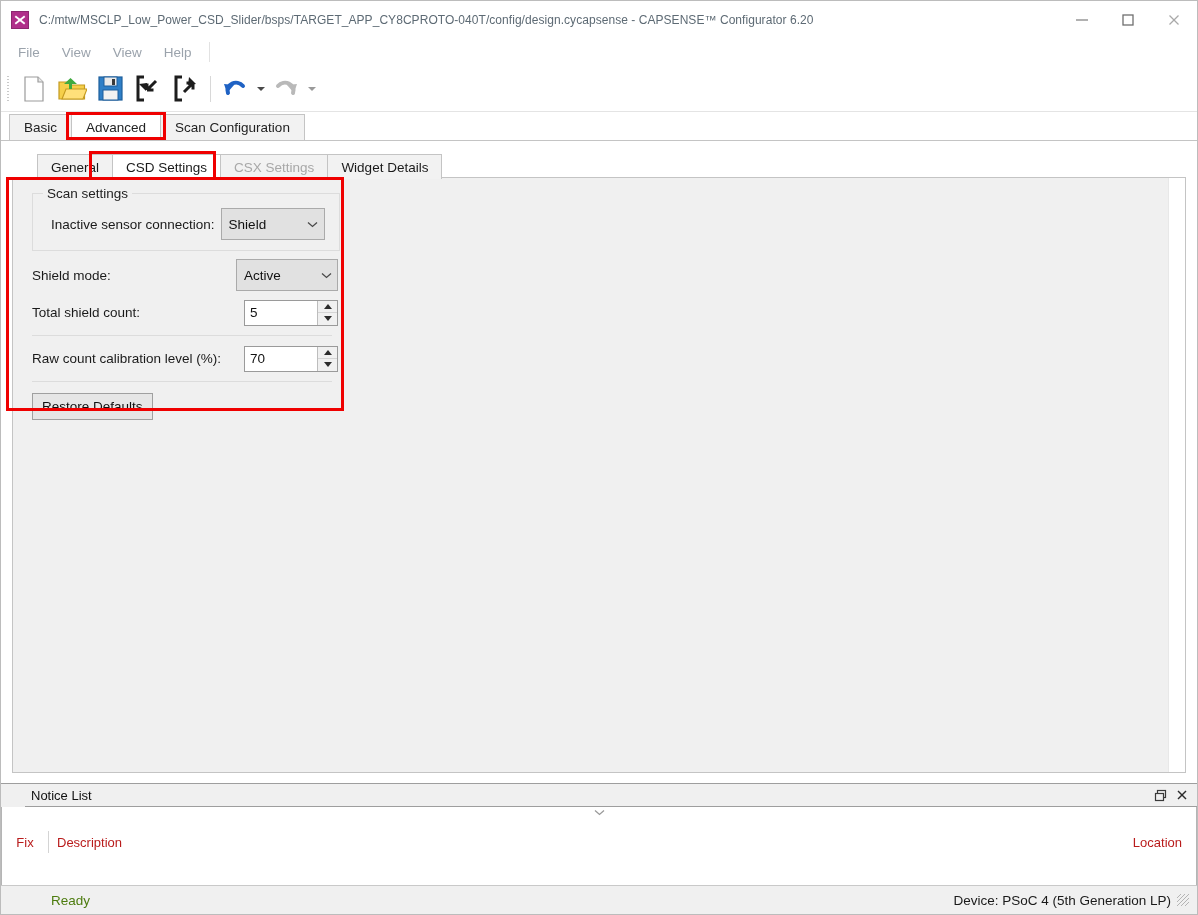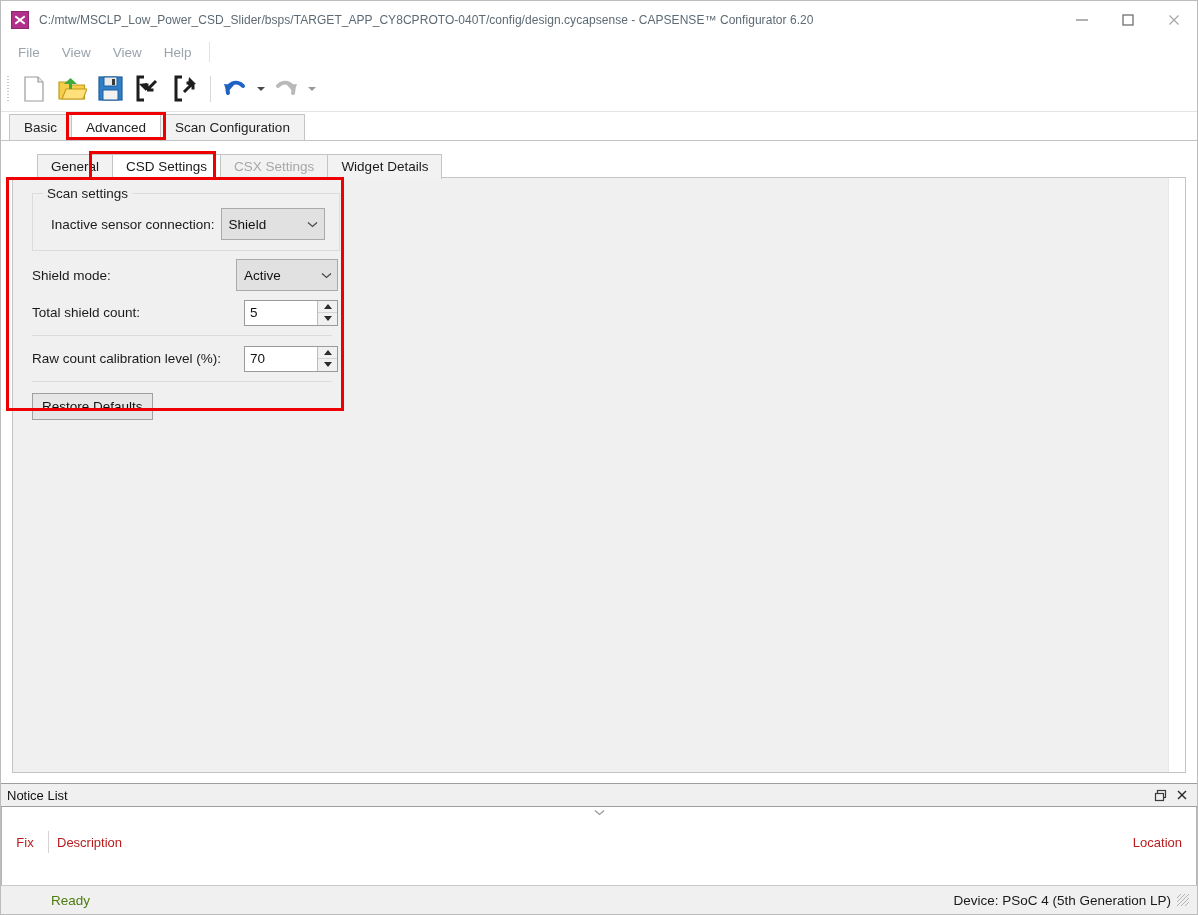"General" #inner-tabs { align-items: center -> flex-end }
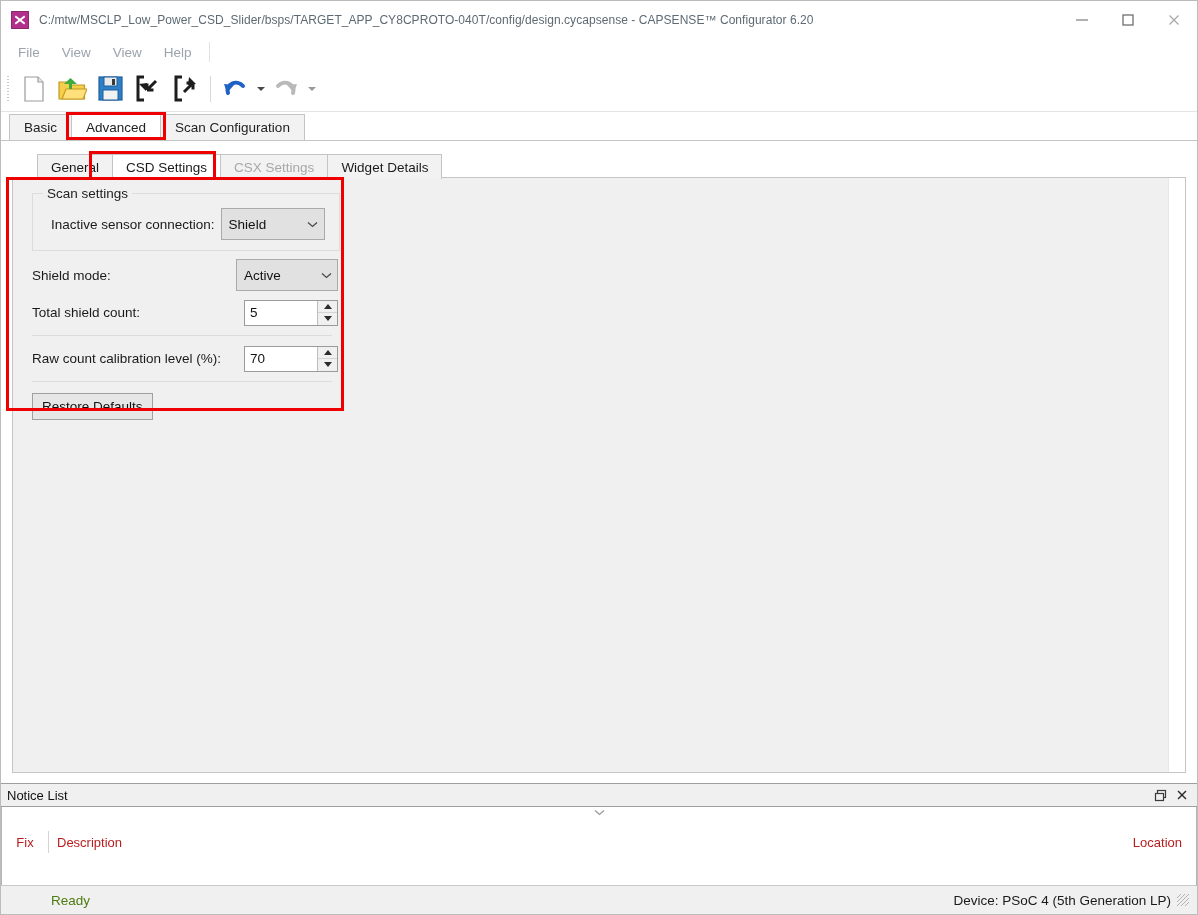"Notice List" #notice-header { margin-left: none -> 24px }
